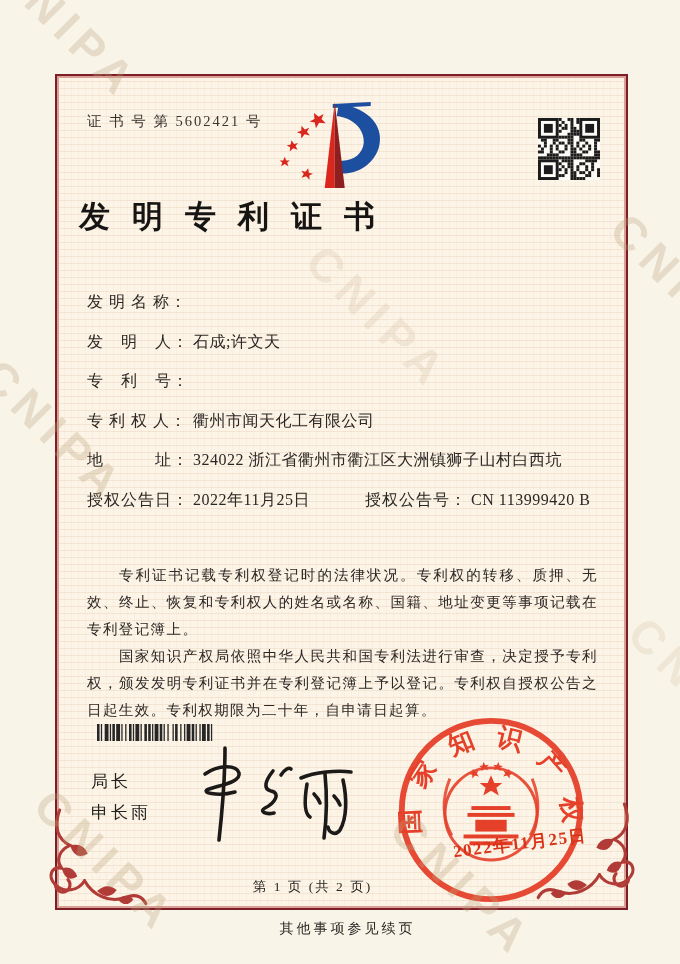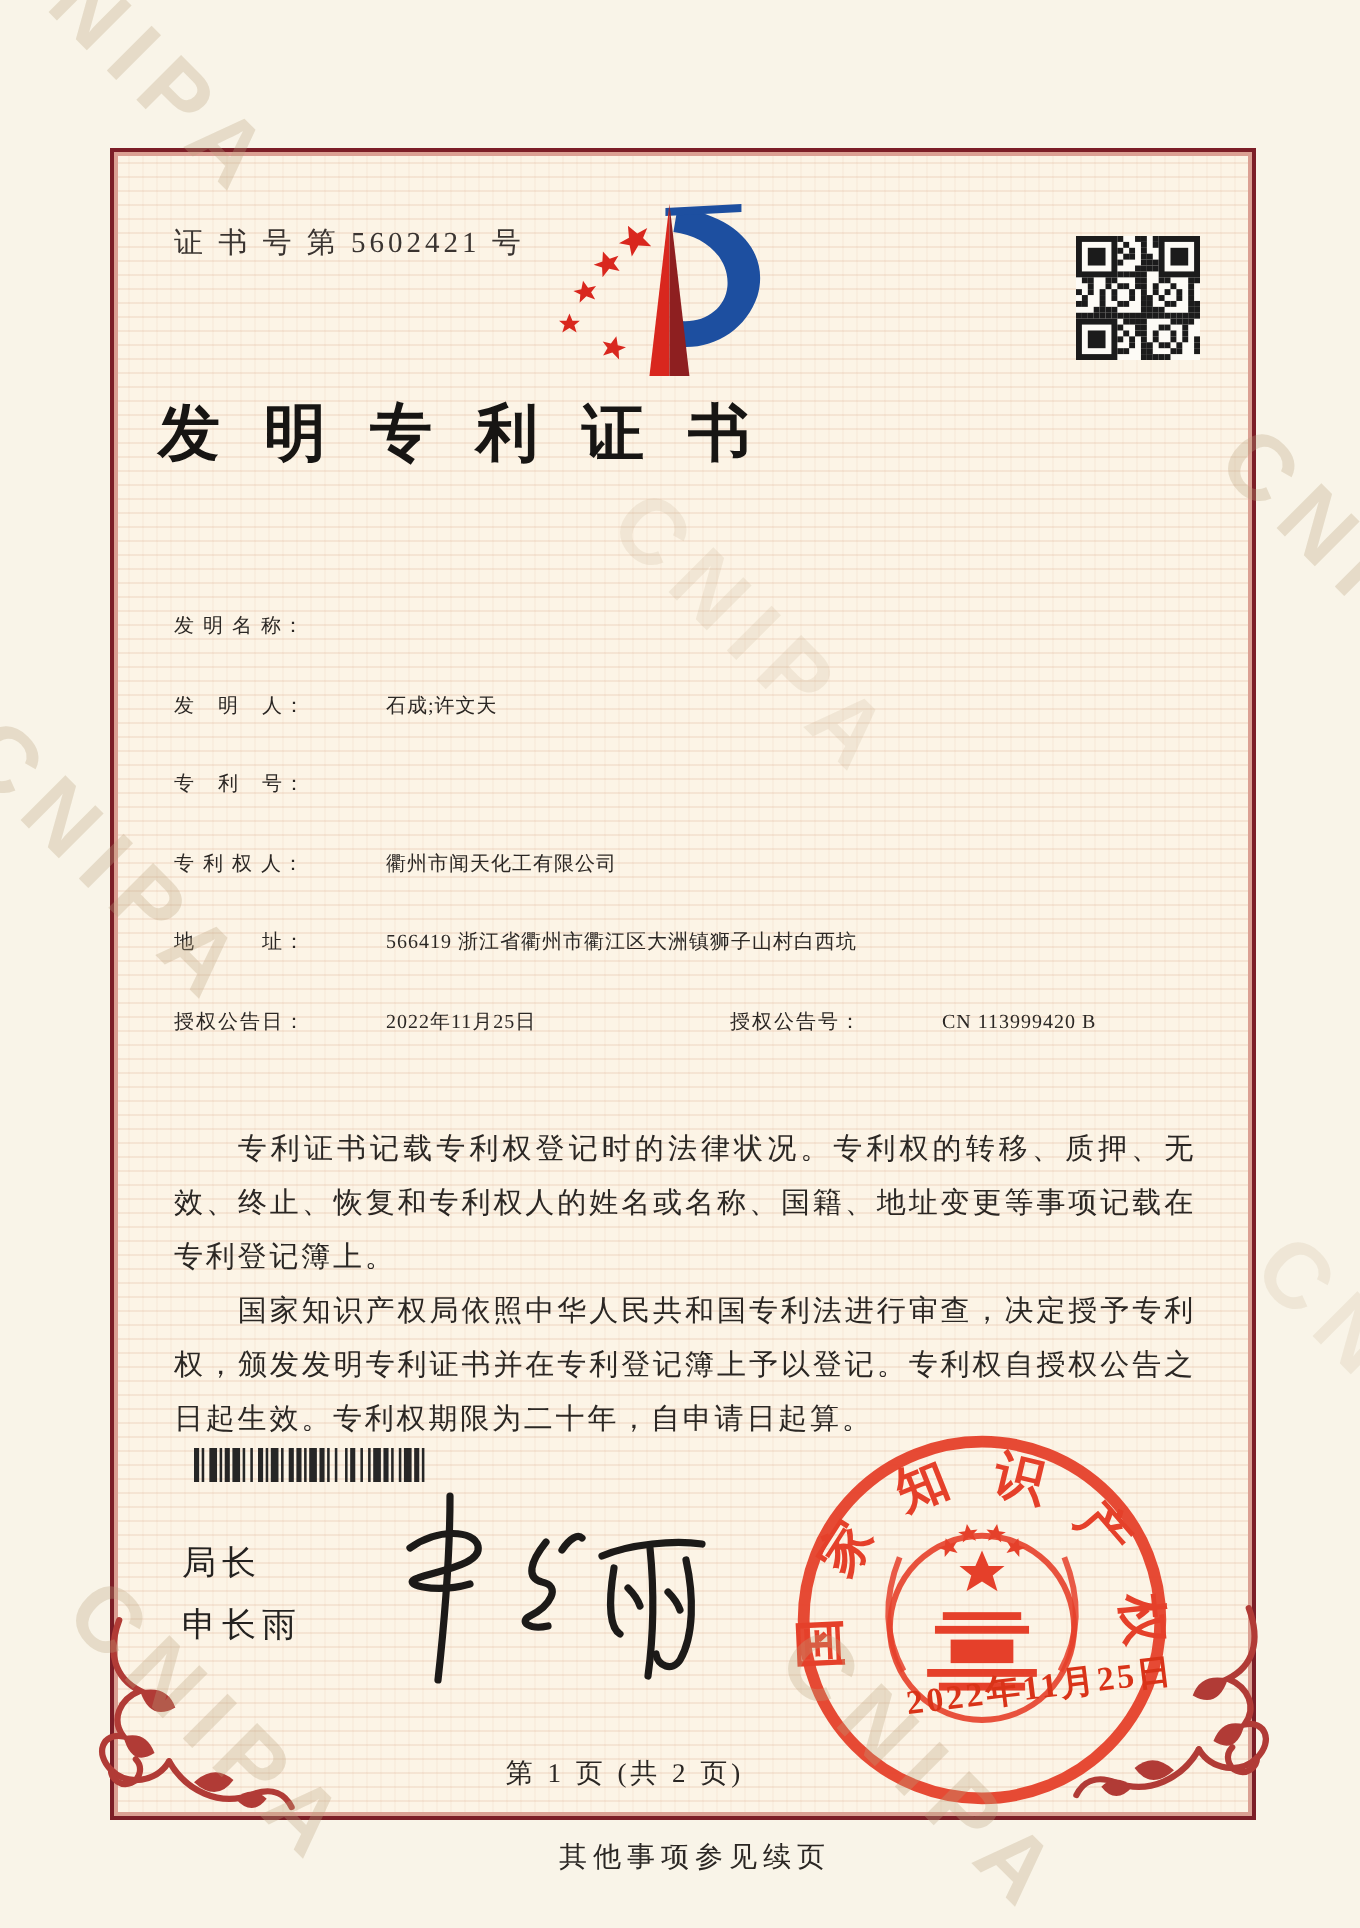"发 明 名 称：" .fields { font-size: 10px -> 16px; margin-top: 12px -> none }
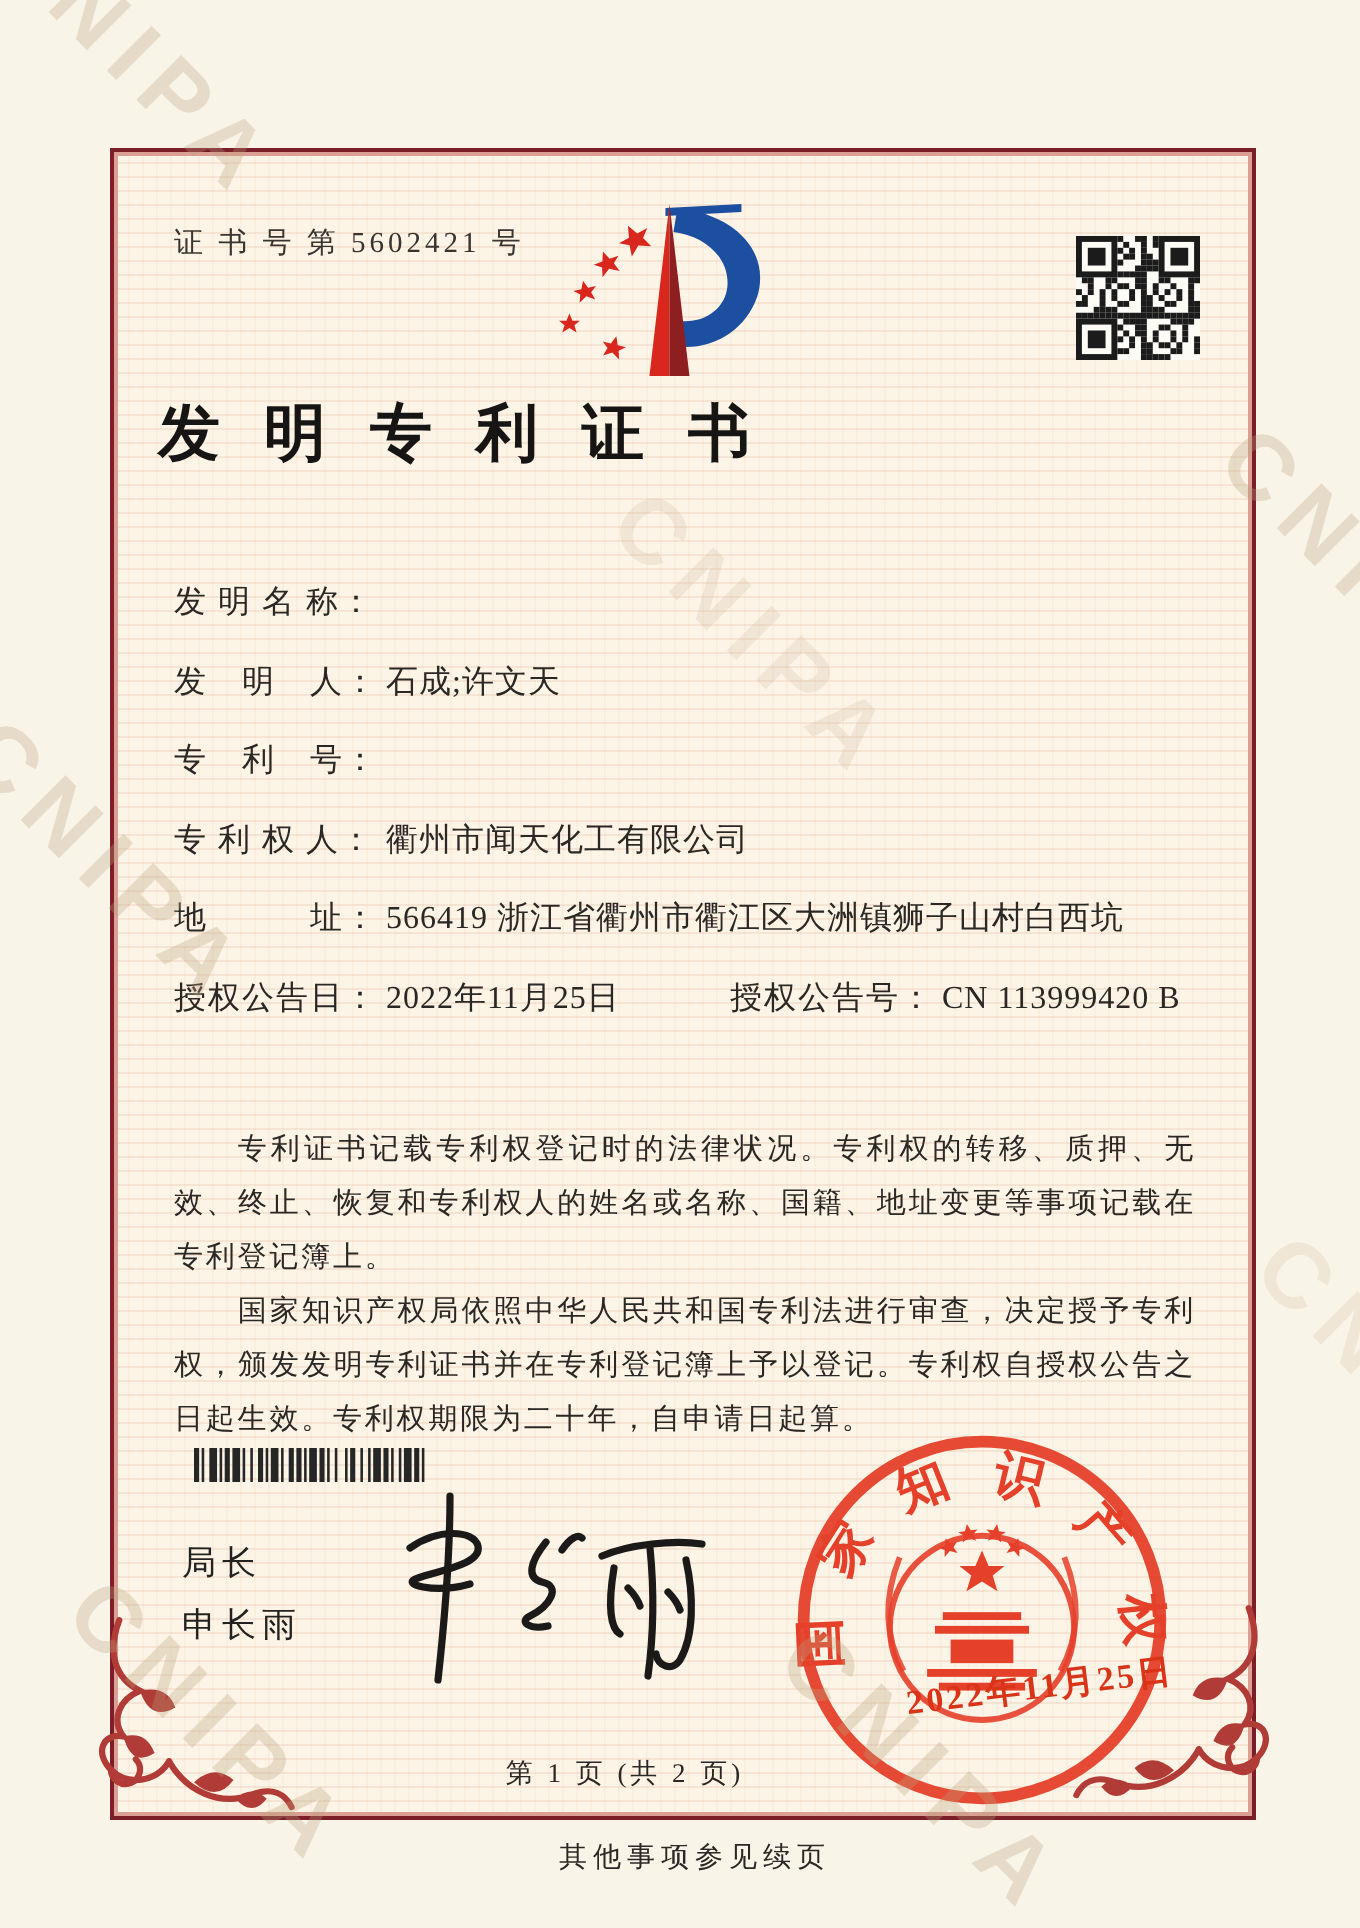"566419 浙江省衢州市衢江区大洲镇狮子山村白西坑" span.val { text: 566419 -> 324022 }
